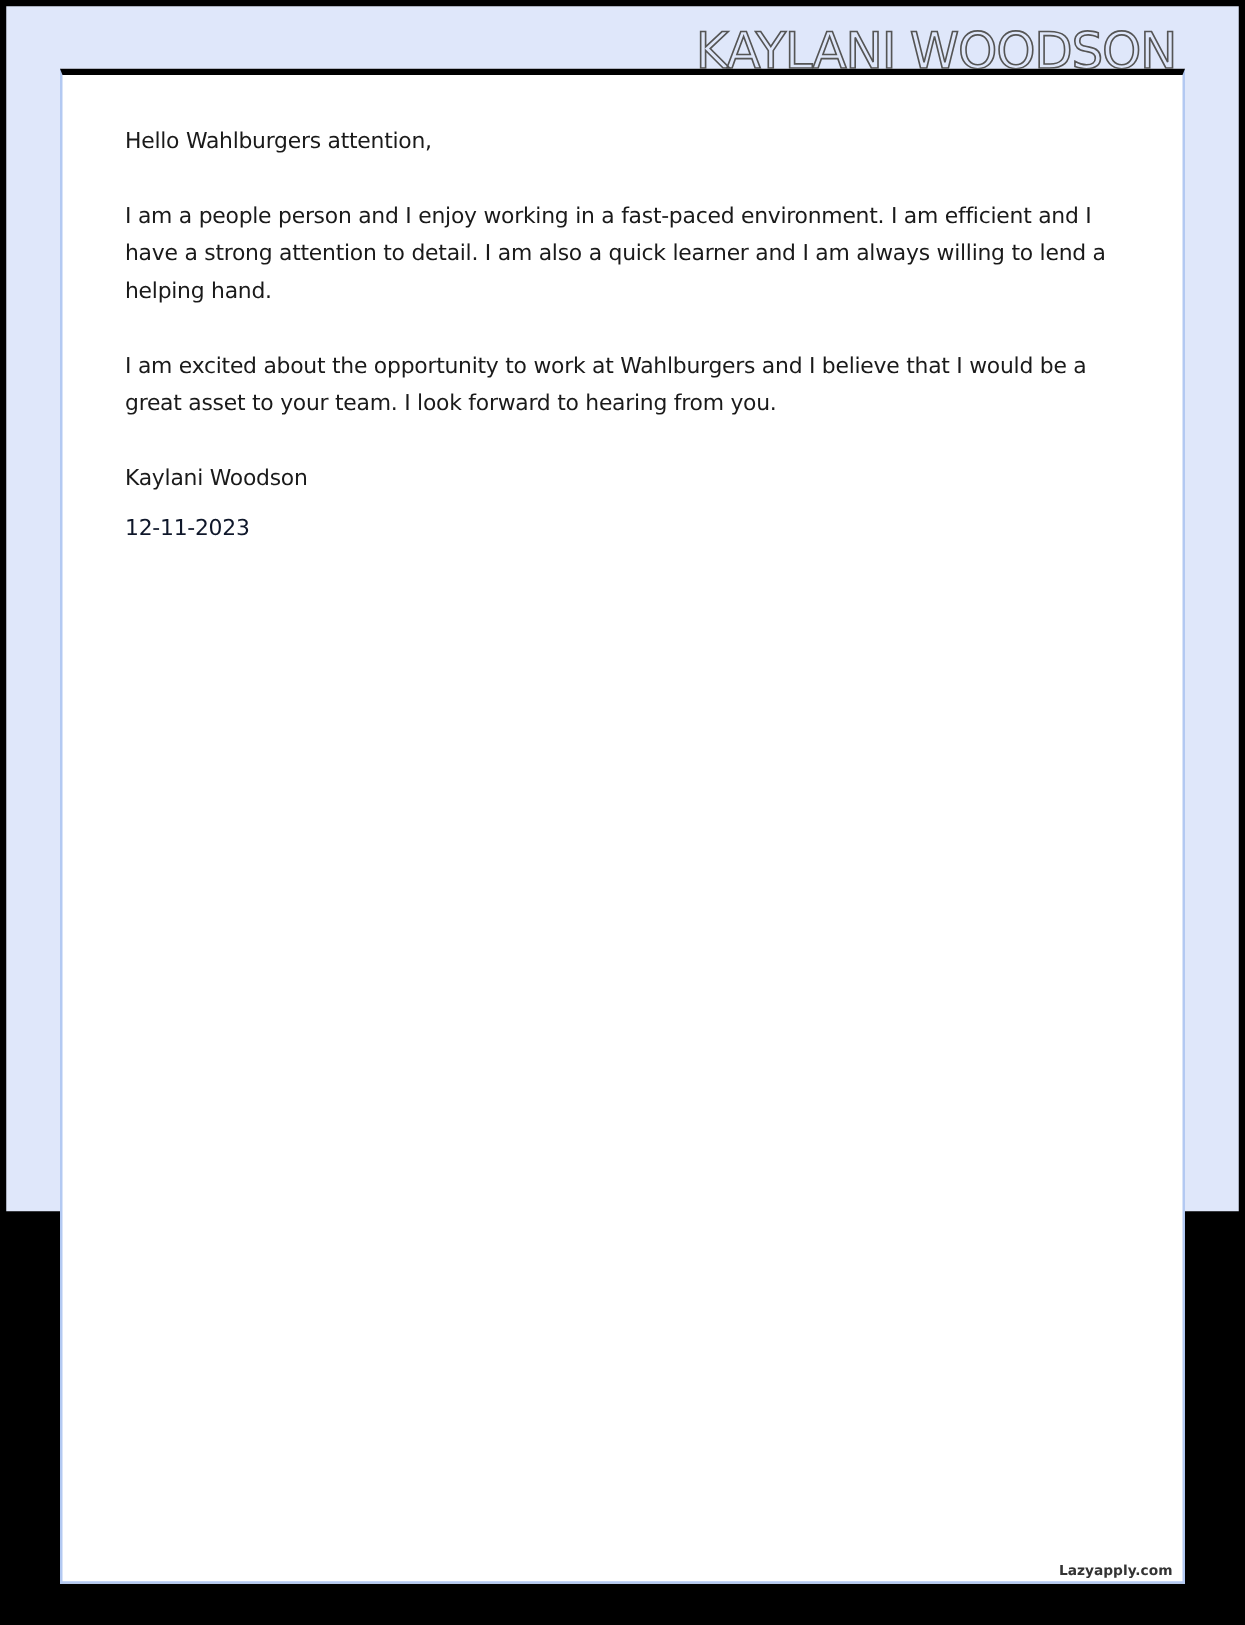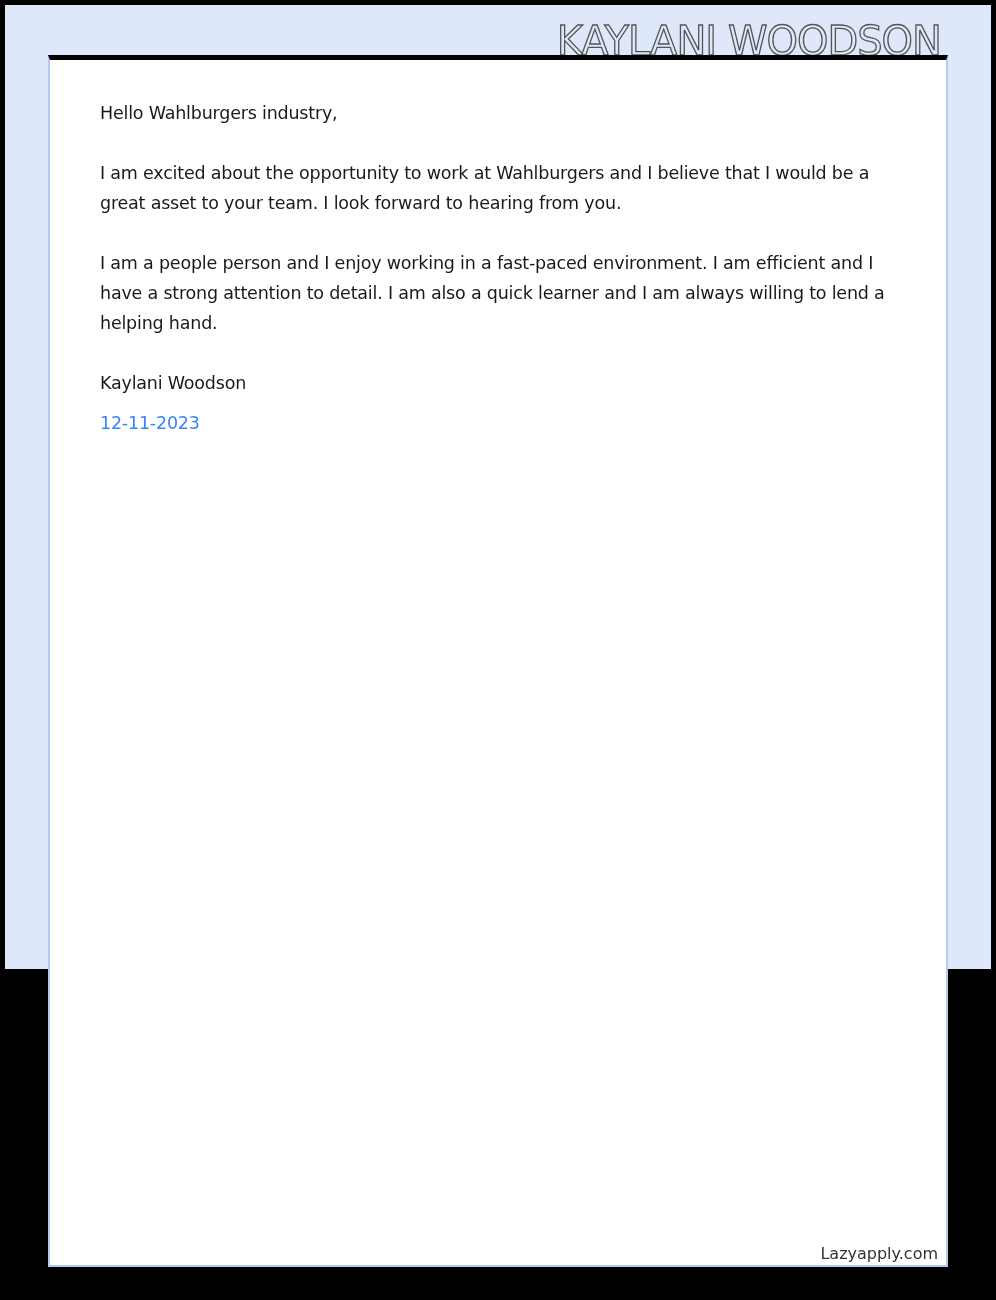"Hello Wahlburgers industry," p { text: industry -> attention }
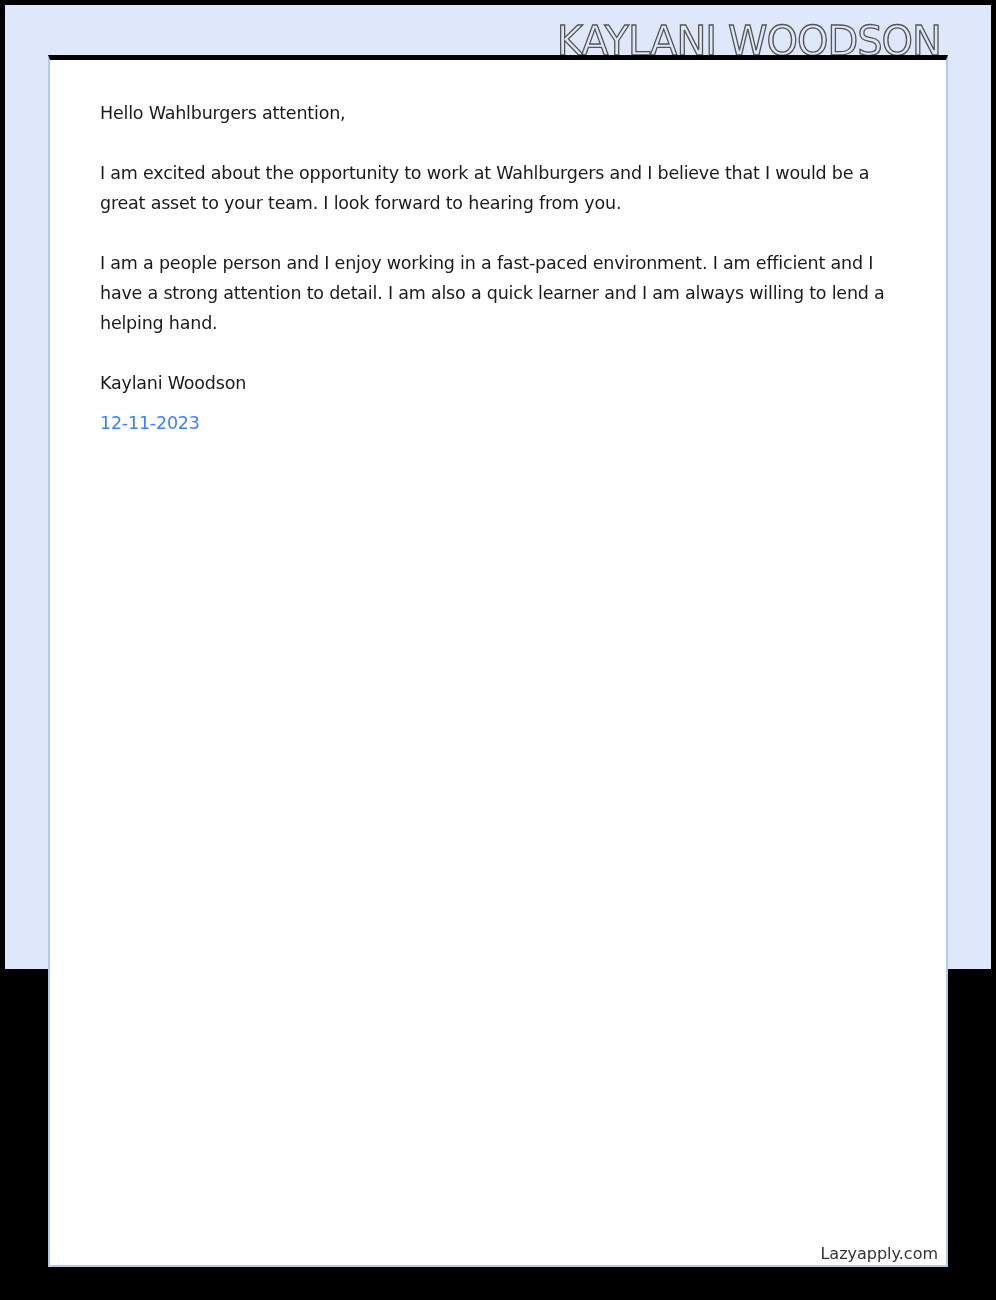"I am excited about the" p { order: before "I am a people person" -> after "I am a people person" }
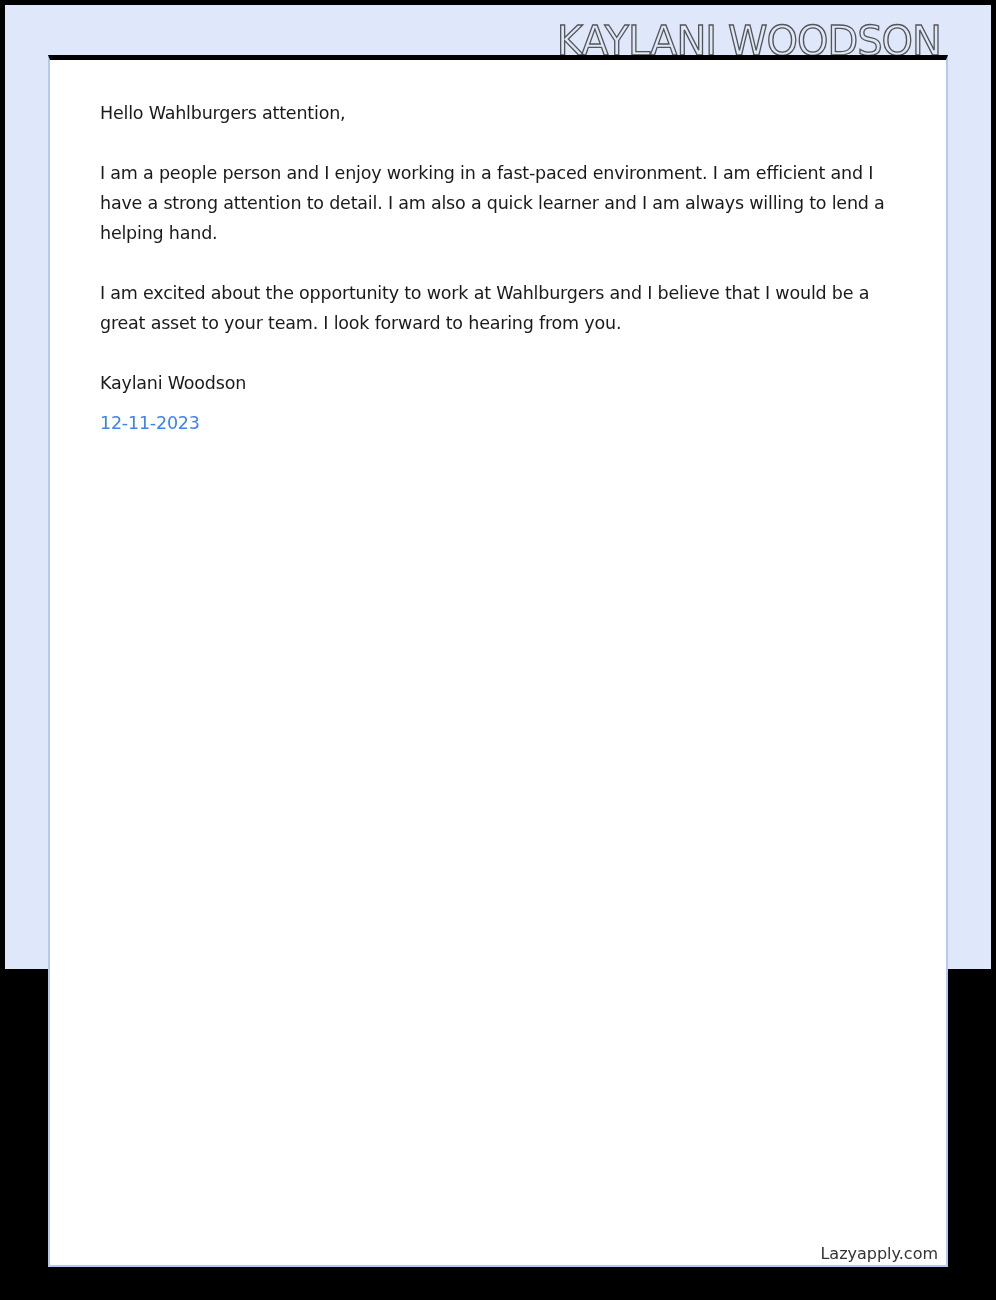"12-11-2023" .letter .date { color: #3b82f6 -> #0f172a }
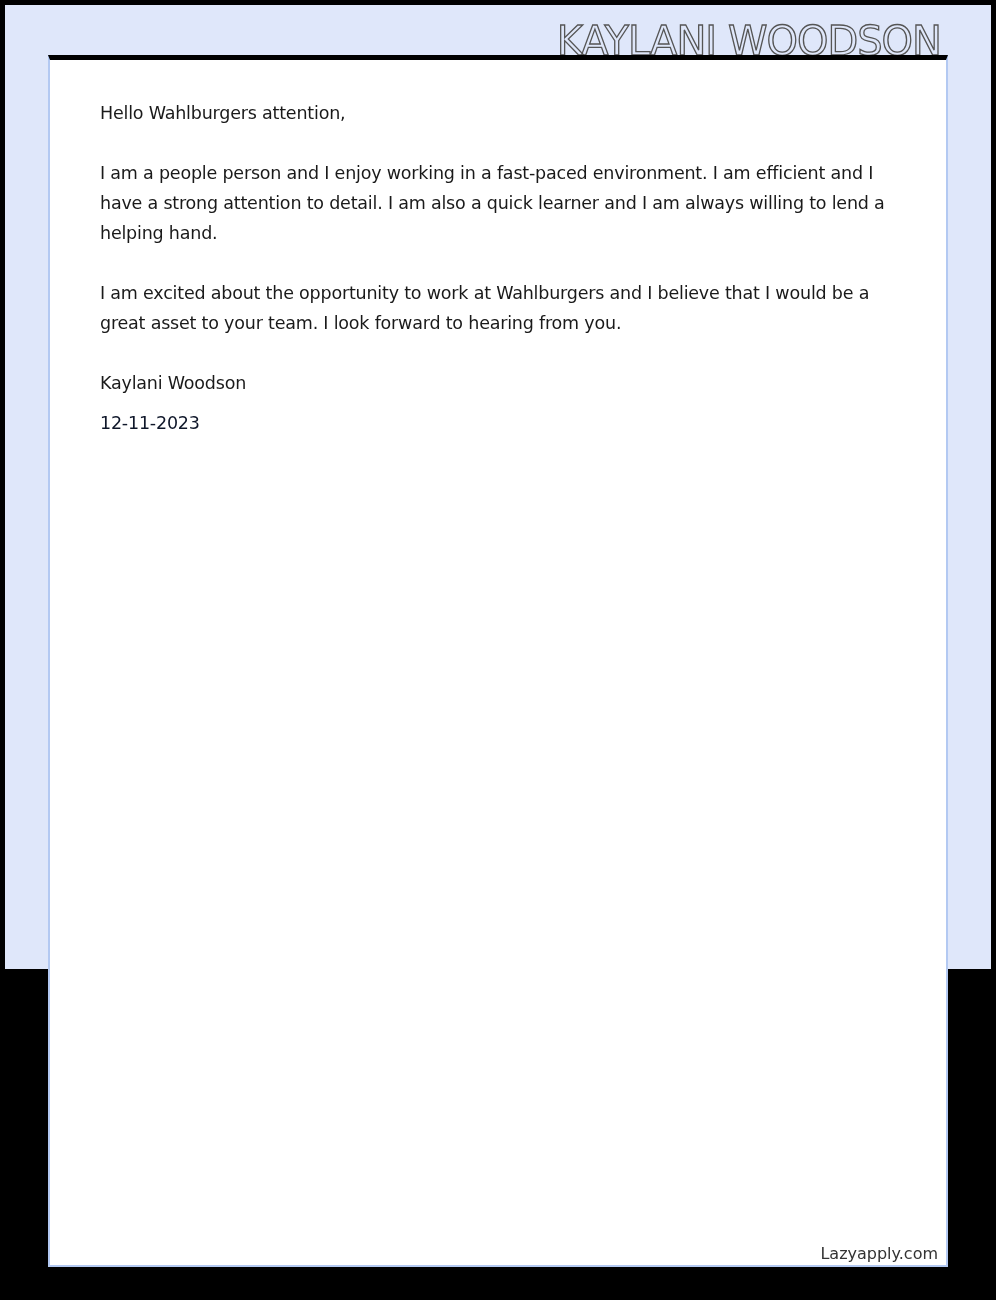"Lazyapply.com" .footer { font-size: 16px -> 11px; font-weight: none -> bold }
